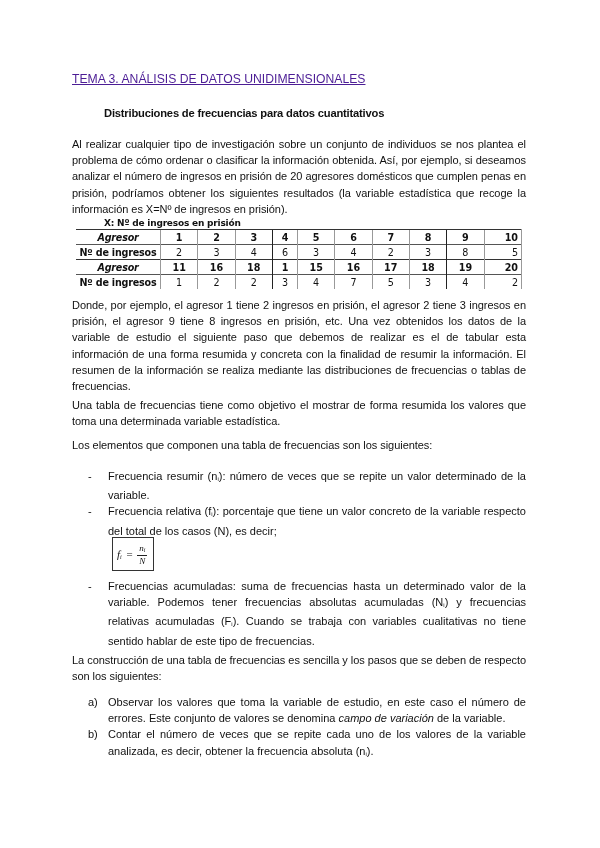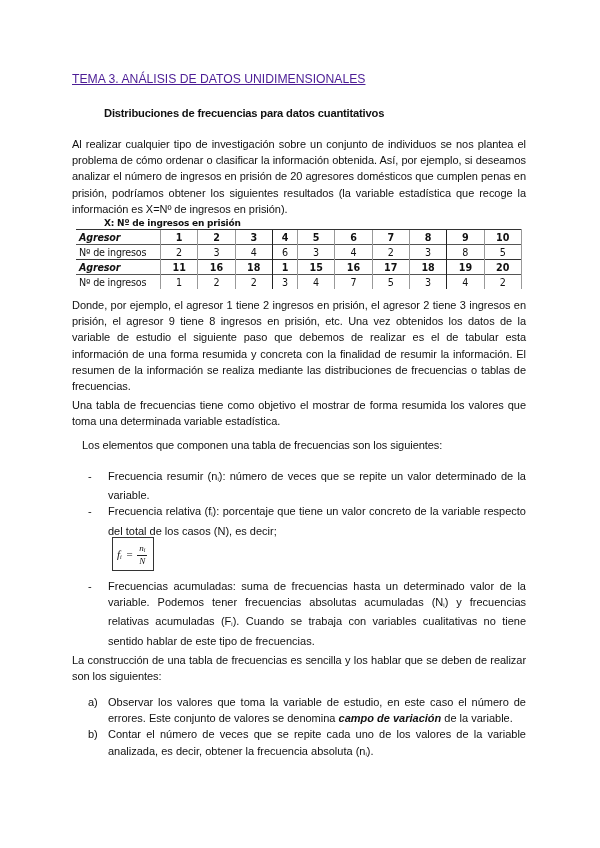"Agresor" table.data td.lbl { text-align: left -> center }
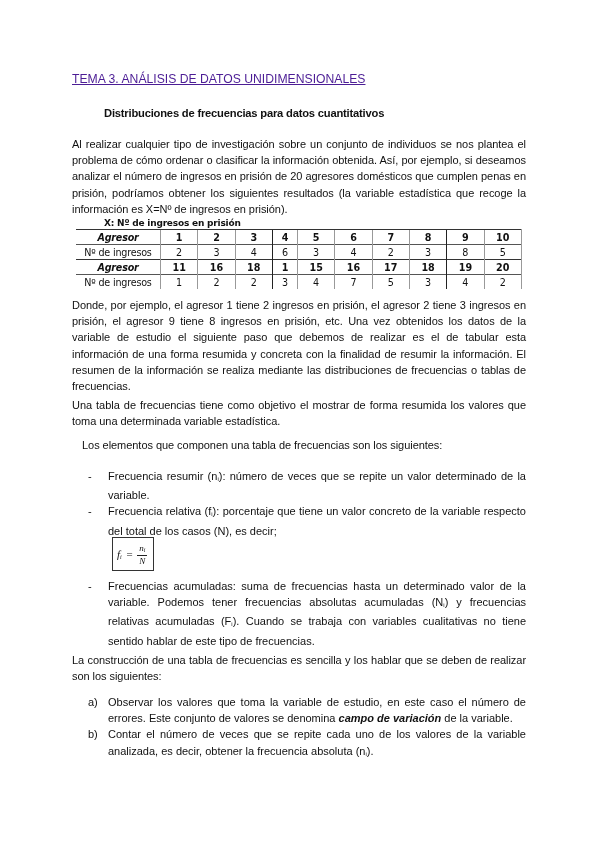"10" table.data tr td:last-child { text-align: none -> right }
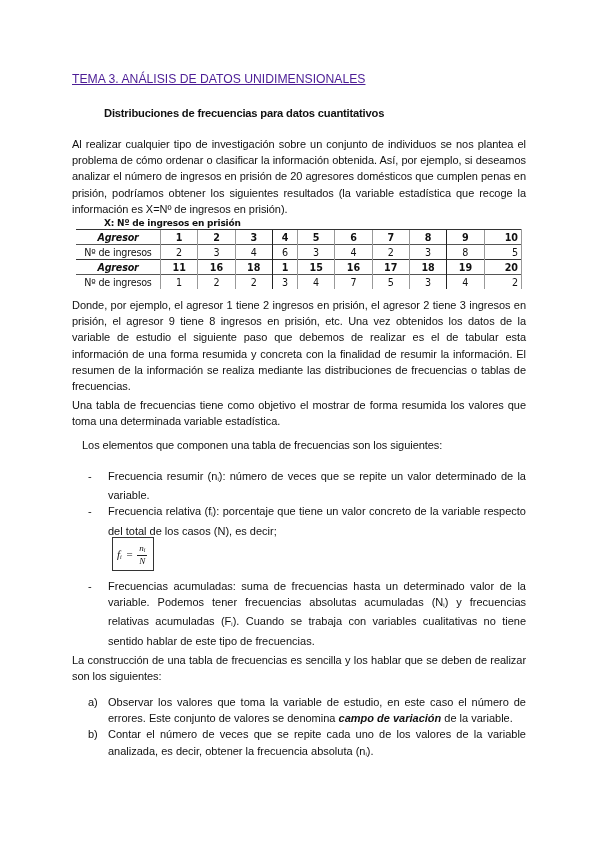"Nº de ingresos" table.data td.lbl.n { font-weight: normal -> bold }
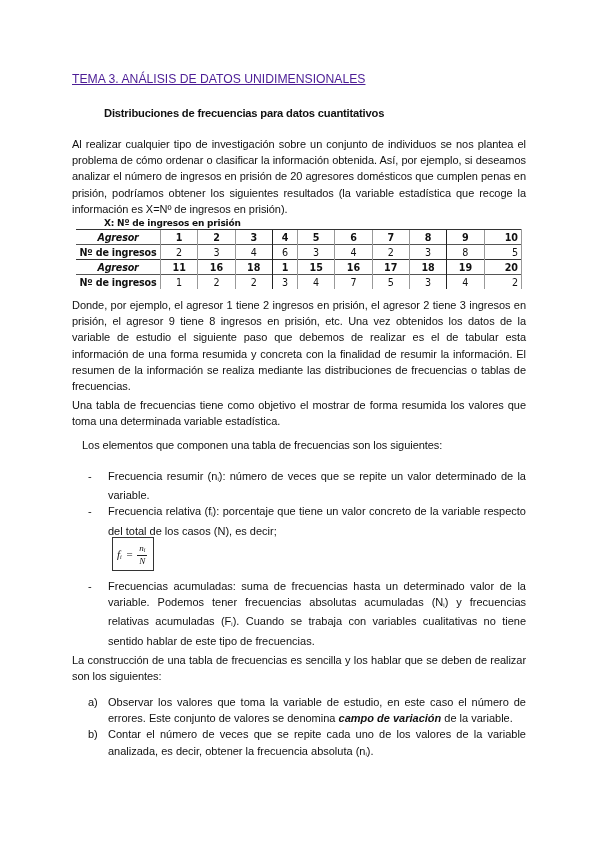"Los elementos que componen una" .p4 { margin-left: 10px -> none }
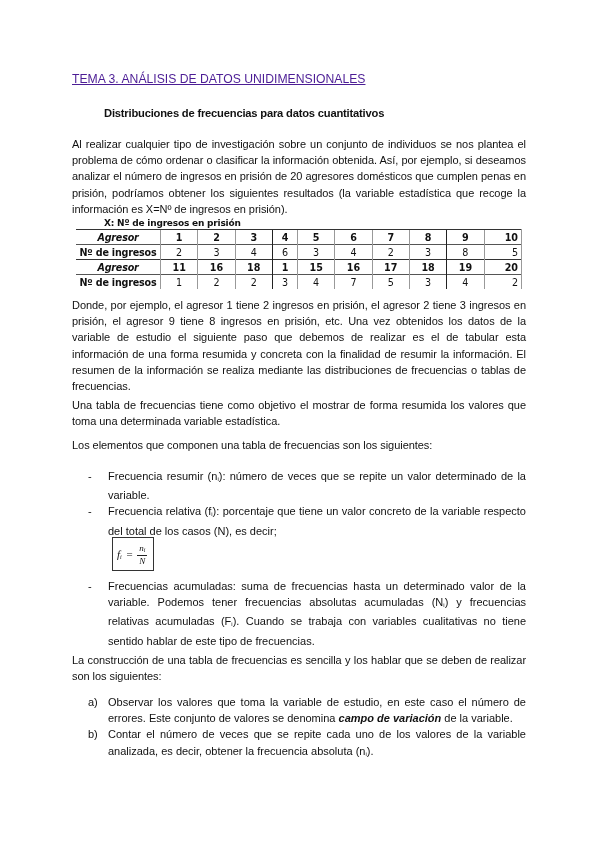"La construcción de una tabla" div.para { text: hablar que se deben de realizar -> pasos que se deben de respecto }
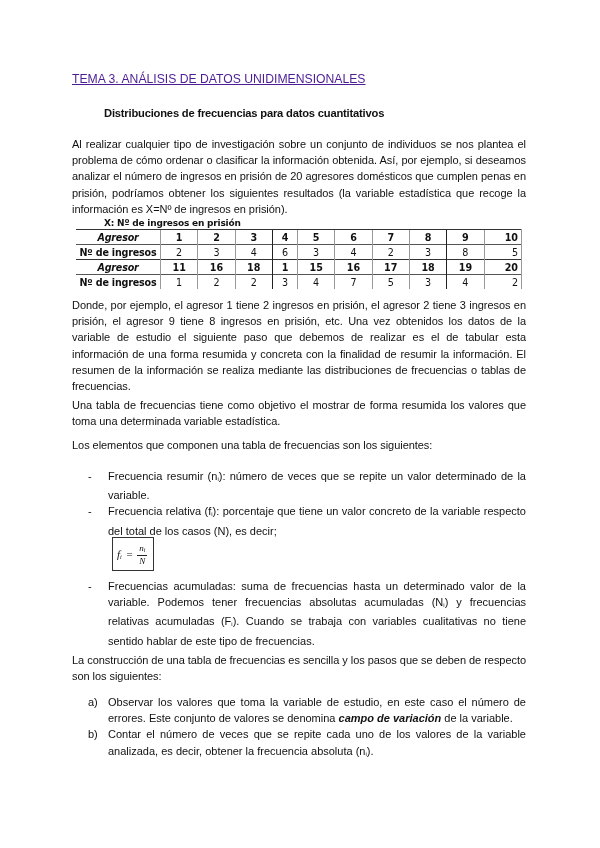"campo de variación" .em { font-weight: bold -> normal }
